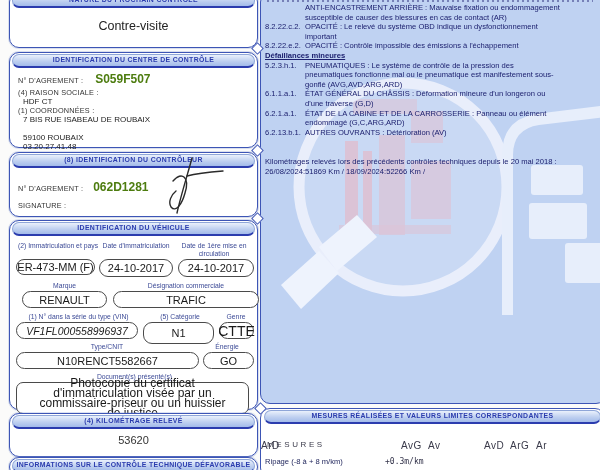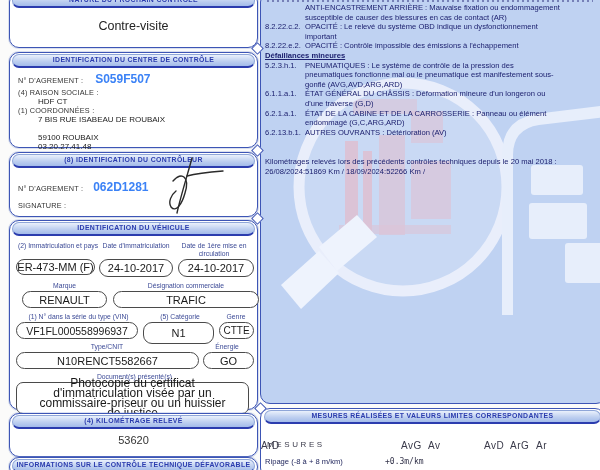"S059F507" .bigval { color: #3b82f6 -> #4d7c0f }
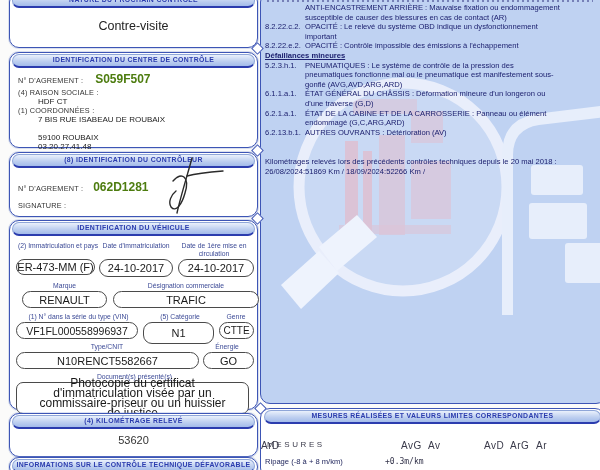"HDF CT" .addr { margin-left: 20px -> 5px }
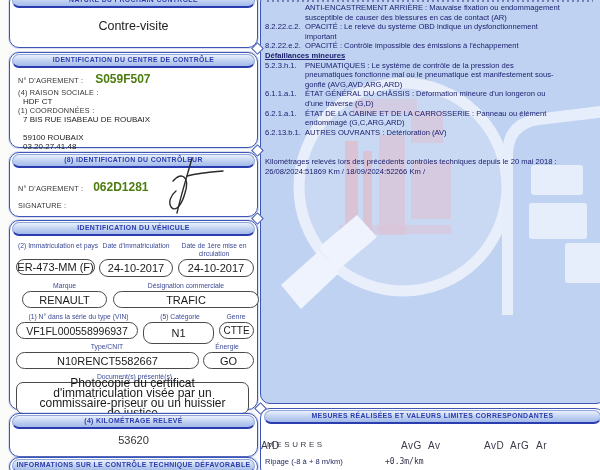"VF1FL000558996937" div.pill { font-style: none -> italic }
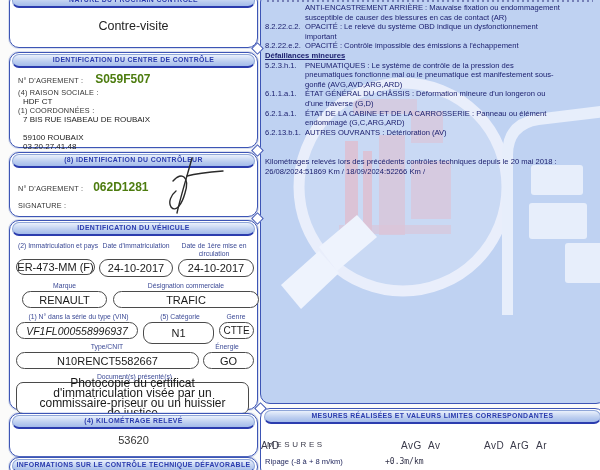"CTTE" div.pill { font-size: 10px -> 14px }
